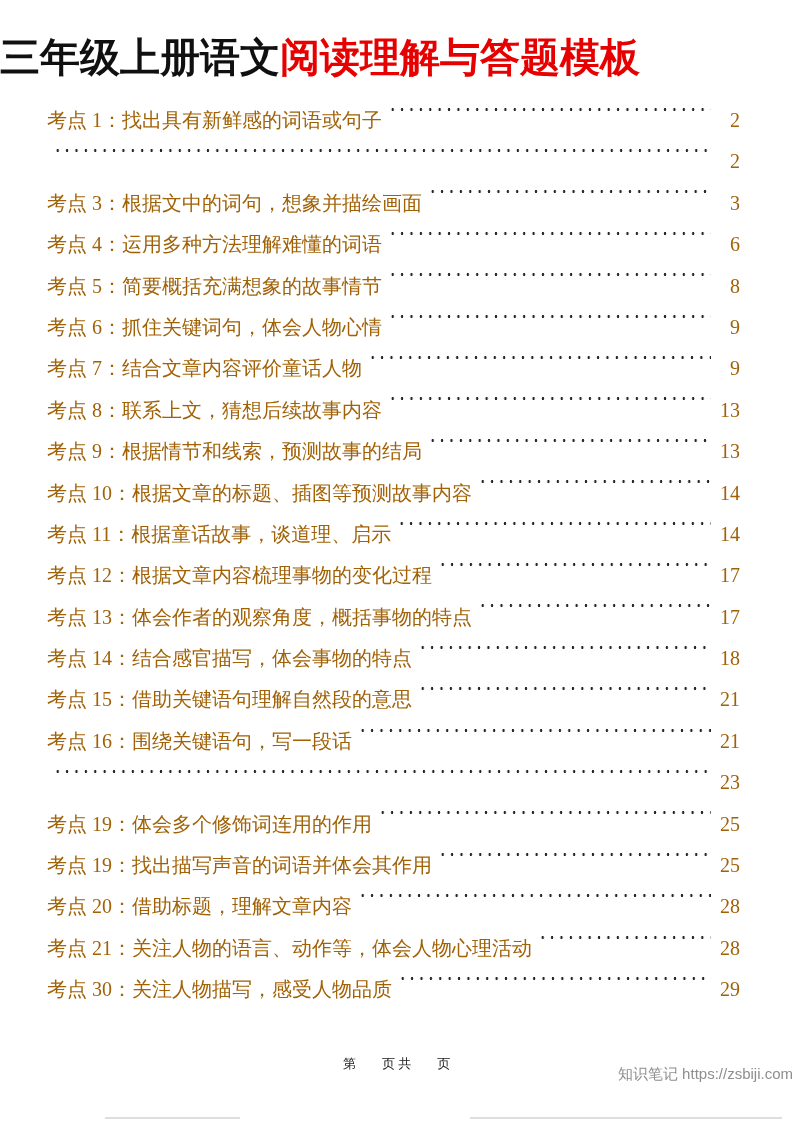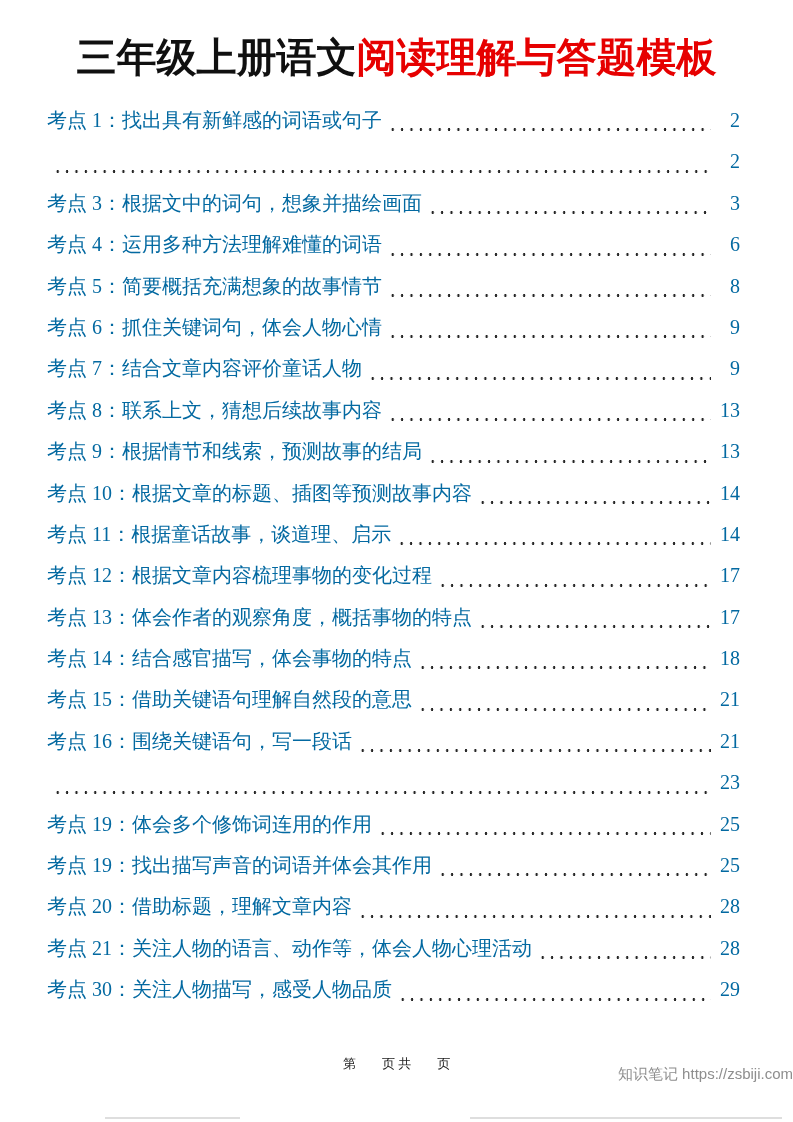"三年级上册语文阅读理解与答题模板" .doc-title { text-align: center -> none }
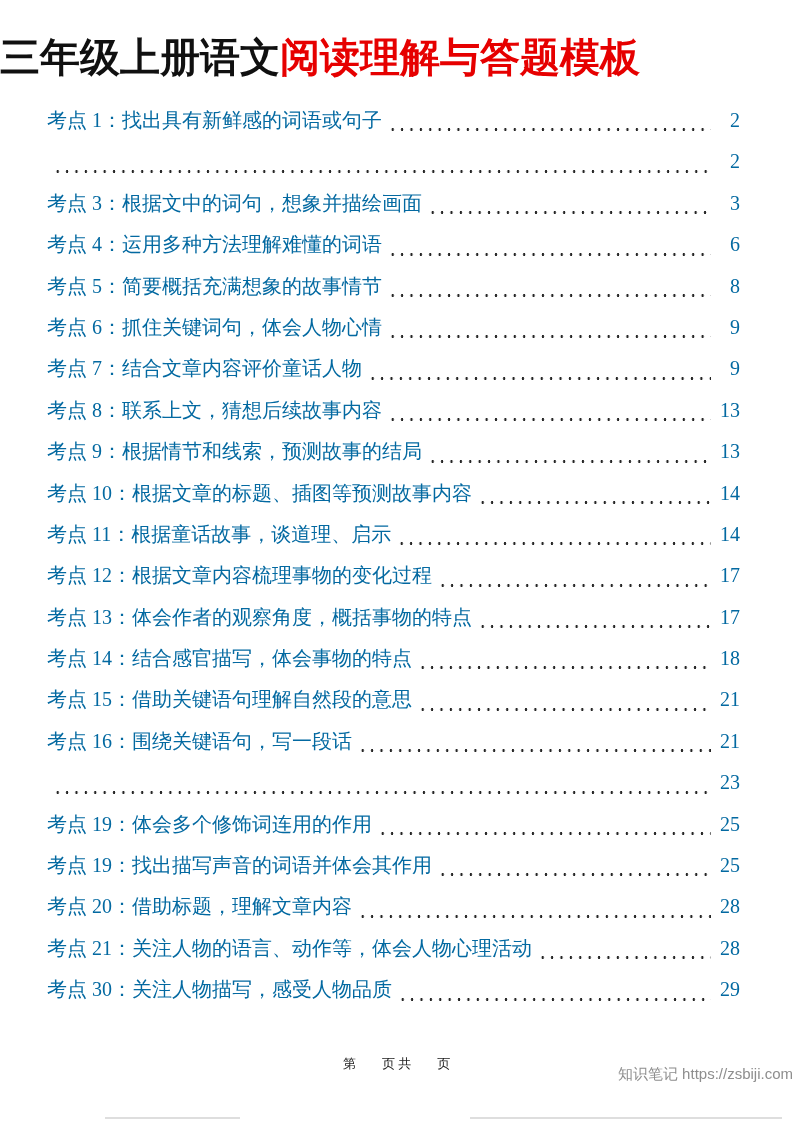"考点 1：找出具有新鲜感的词语或句子" .toc-row { align-items: flex-end -> center; color: #0369a1 -> #a16207 }
